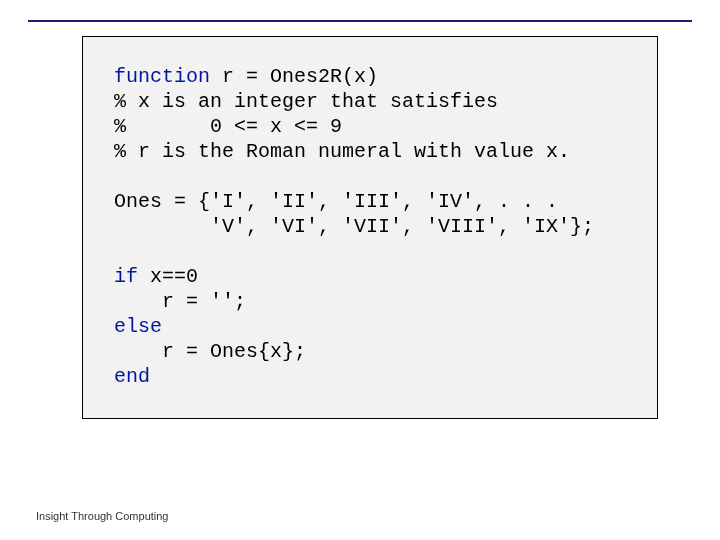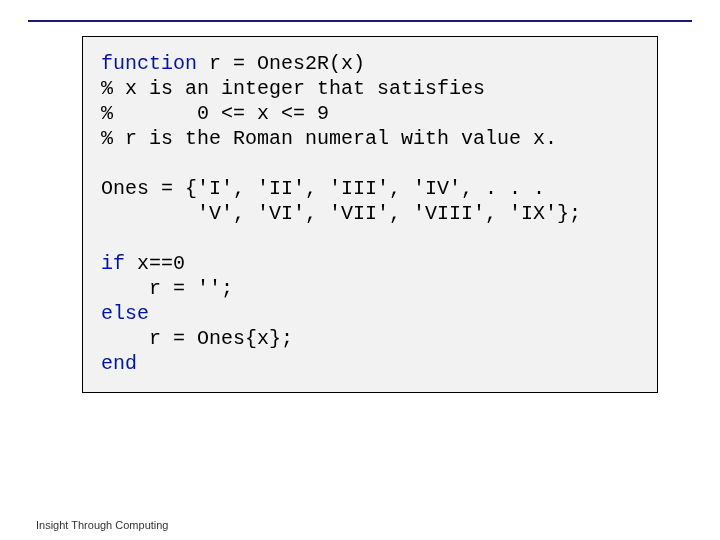"function r = Ones2R(x) %" pre { margin: 4px -> 17px }
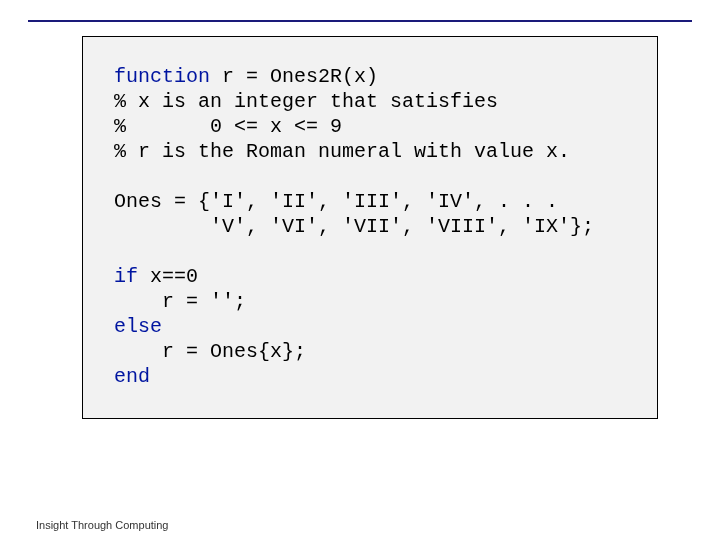"Insight Through Computing" .footer { bottom: 9px -> 18px }
